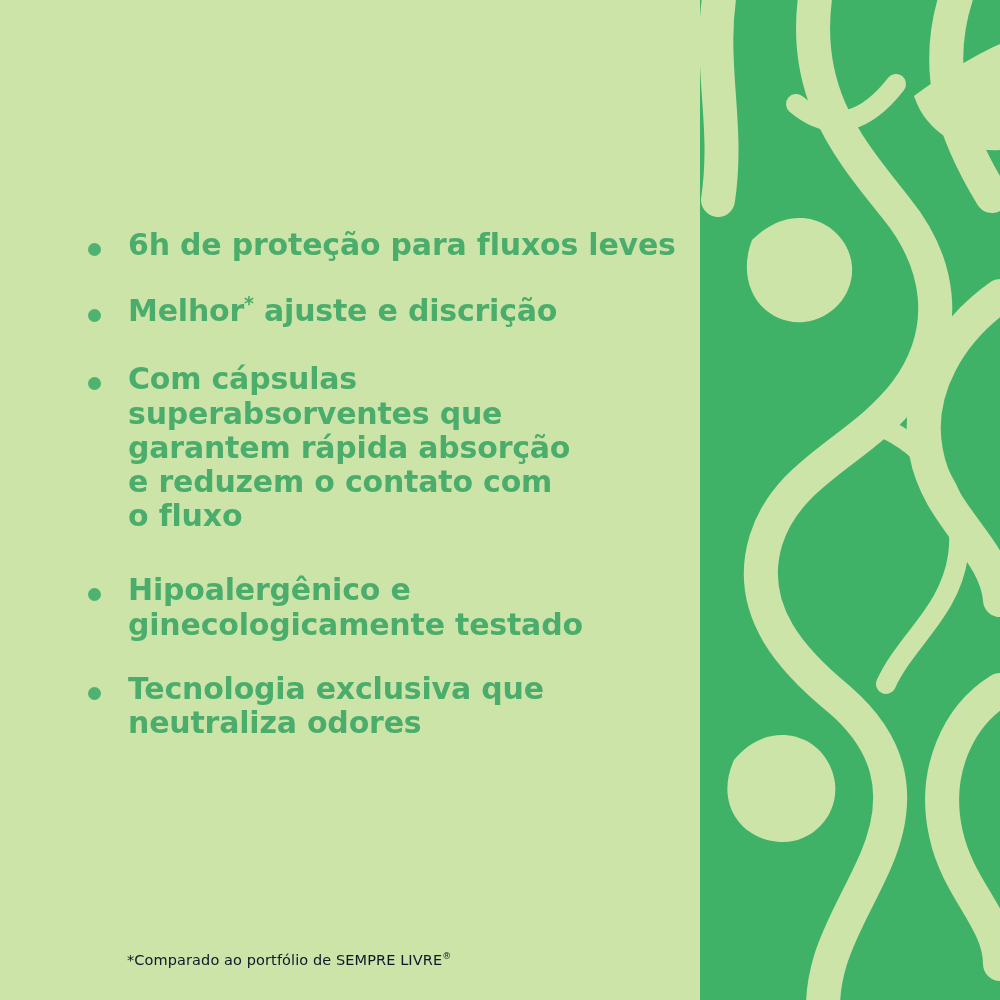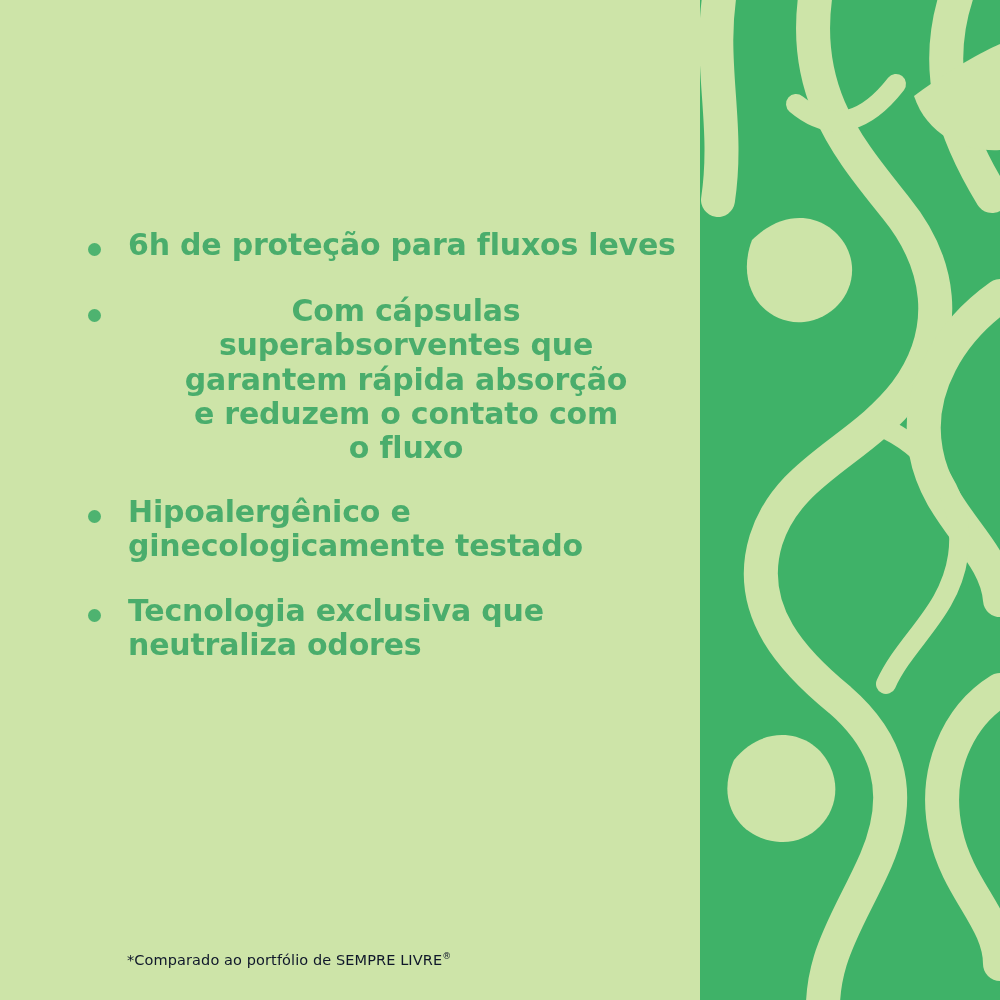"Melhor* ajuste e discrição" li.benefit { html: none -> <li> <span></span> <span><span>Melhor</span><span>*</span><span> ajuste e discrição</span></span> </li> }
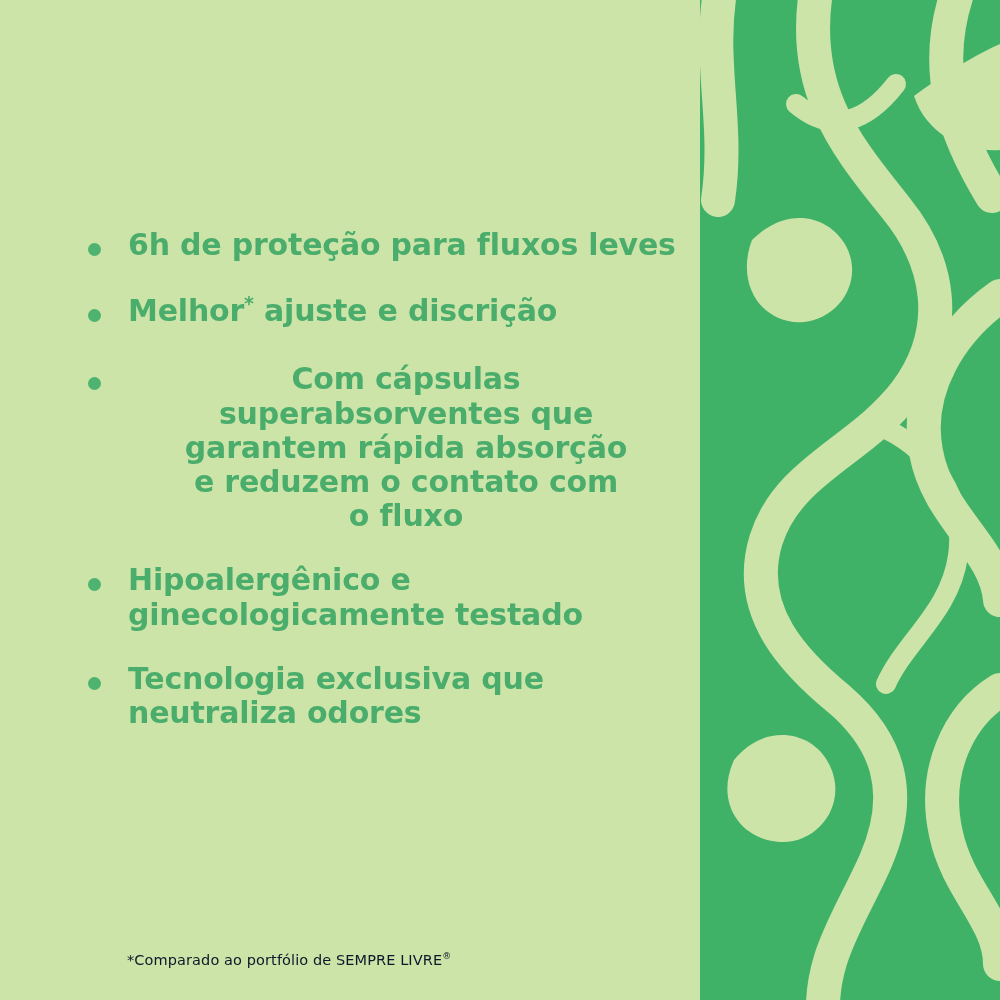"Com cápsulas" .benefit.b3 { margin-bottom: 30px -> 40px; text-align: center -> none }
